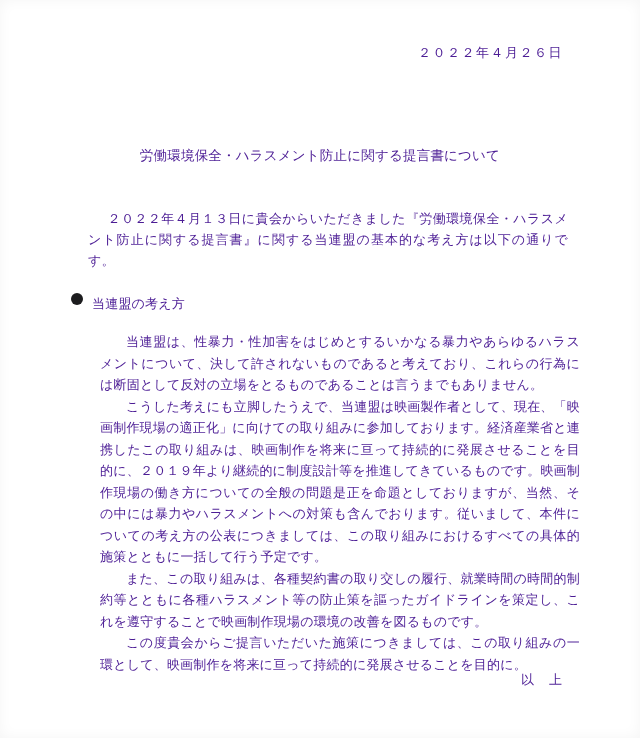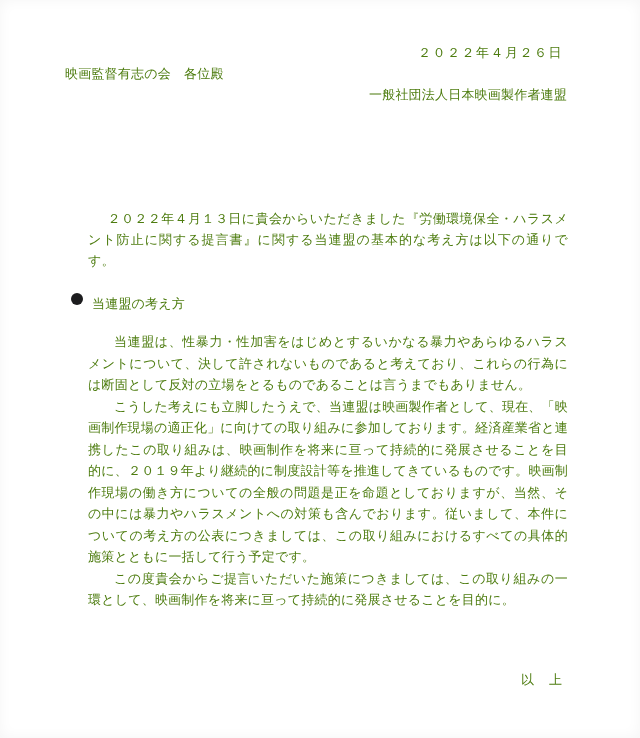"２０２２年４月２６日" .page { color: #4d7c0f -> #4c1d95 }
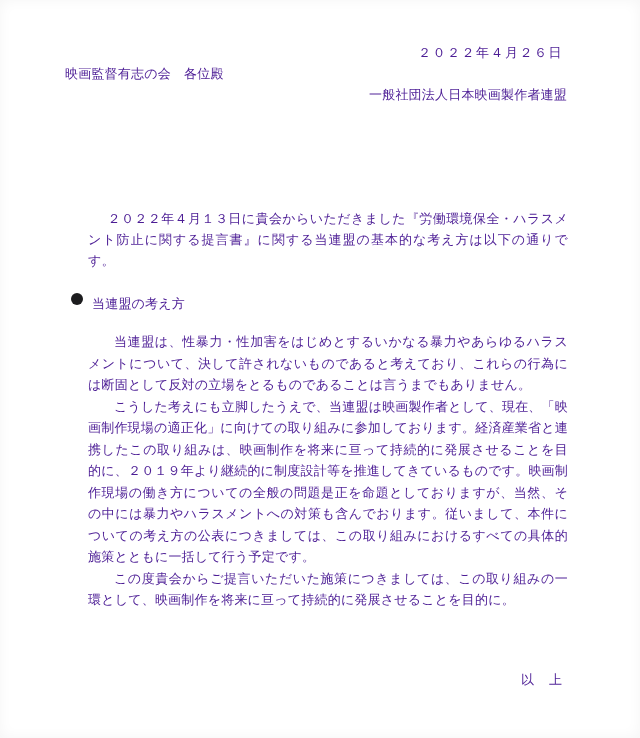"映画監督有志の会 各位殿" div.recipient-line { html: <div>映画監督有志の会 各位殿</div> -> none }
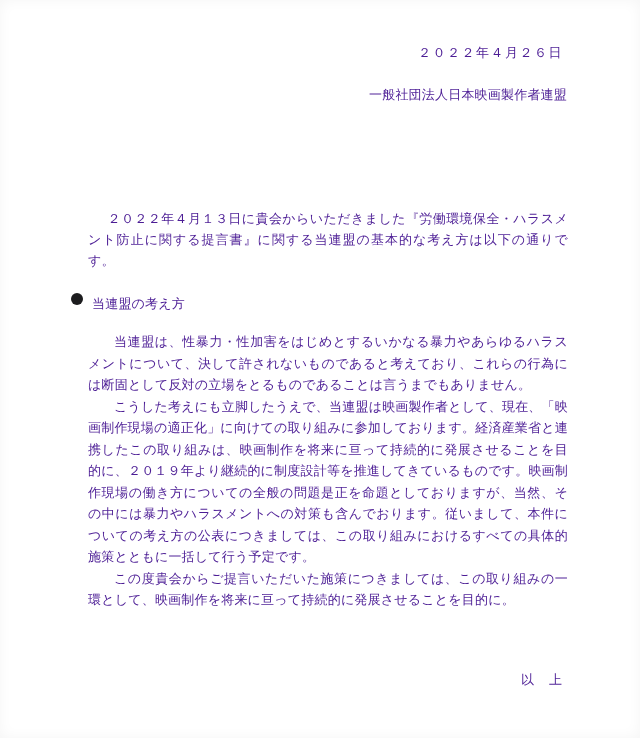"一般社団法人日本映画製作者連盟" div.sender-org-line { html: <div>一般社団法人日本映画製作者連盟</div> -> none }
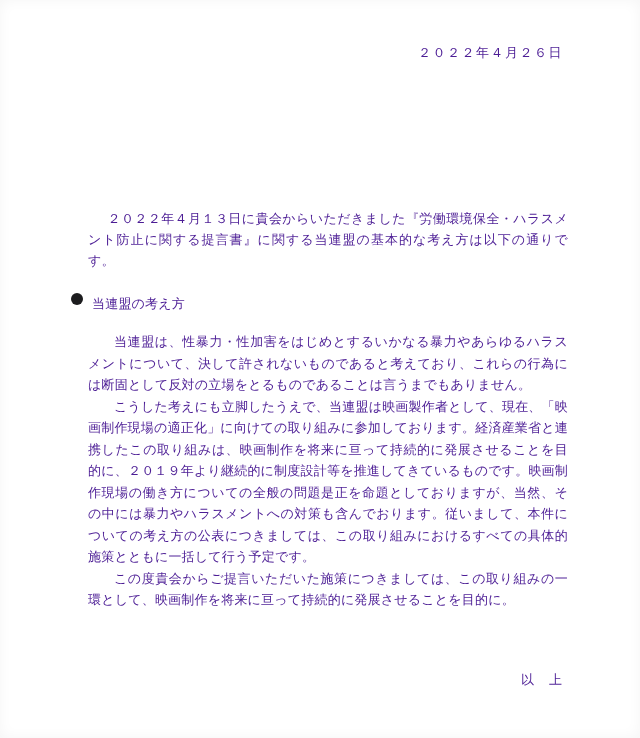"労働環境保全・ハラスメント防止に関する提言書について" div.doc-title { html: none -> <div>労働環境保全・ハラスメント防止に関する提言書について</div> }
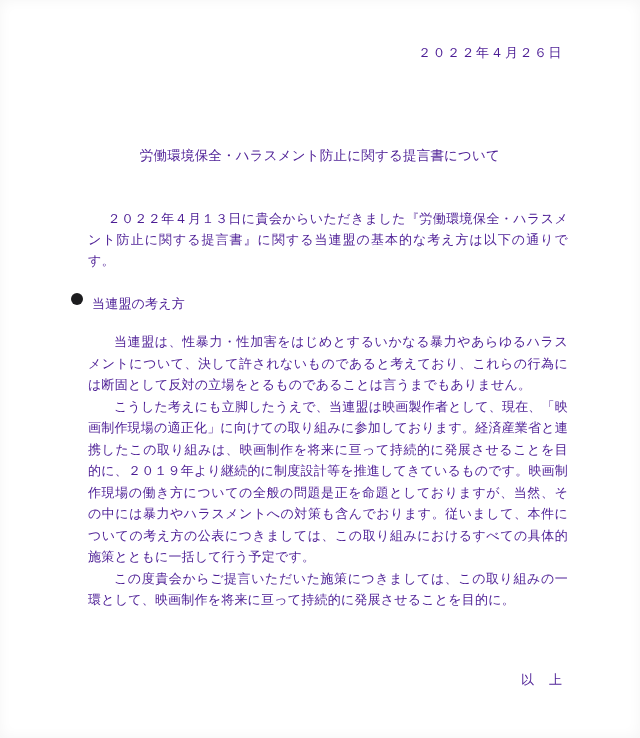"当連盟は、性暴力・性加害をはじめとするいかなる暴力やあらゆるハラスメントについて" .body-block { left: 88px -> 100px }
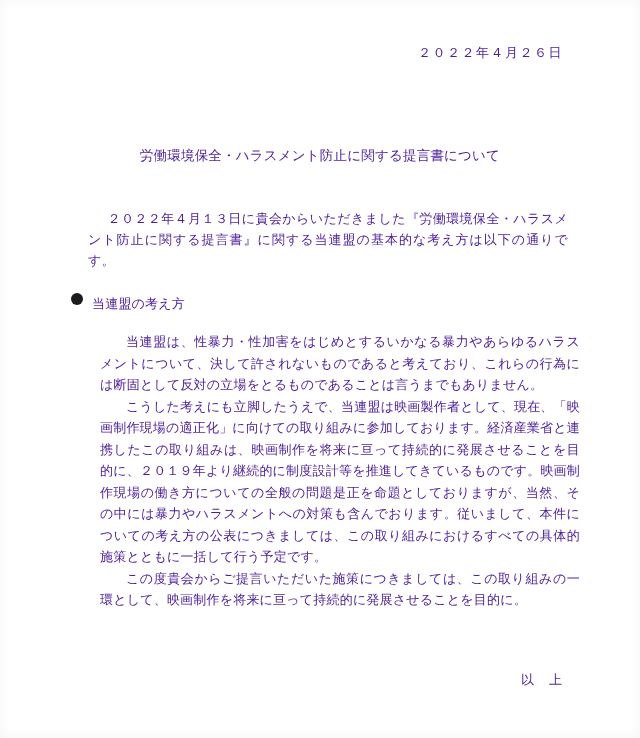"また、この取り組みは、各種契約書の取り交しの履行、就業時間の時間的制約等とともに" p { html: none -> <p>また、この取り組みは、各種契約書の取り交しの履行、就業時間の時間的制約等とともに各種ハラスメント等の防止策を謳ったガイドラインを策定し、これを遵守することで映画制作現場の環境の改善を図るものです。</p> }
